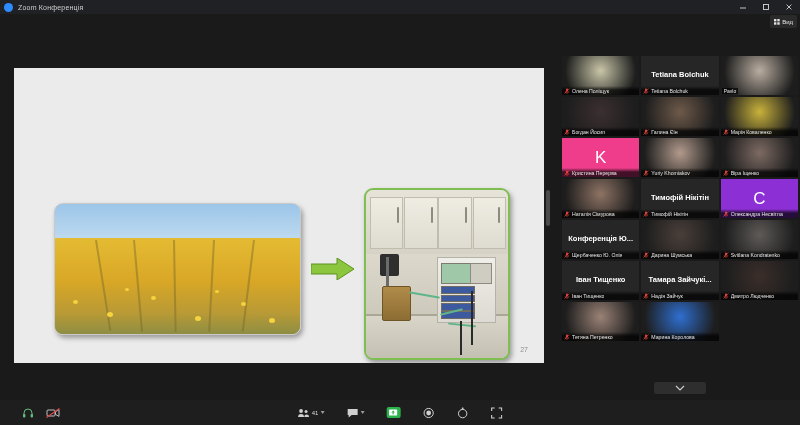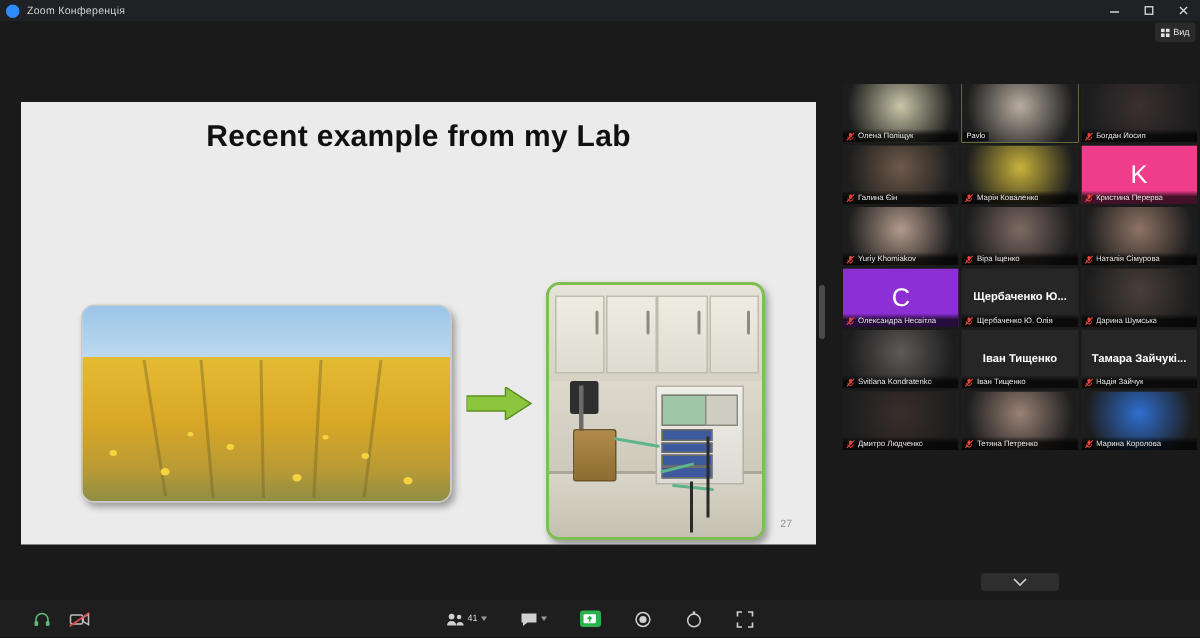"Tetiana Bolchuk" div.tile { html: none -> <div> <div>Tetiana Bolchuk</div> <div> <svg> <rect></rect> <path></path> <line></line> <line></line> </svg> <span>Tetiana Bolchuk</span> </div> </div> }
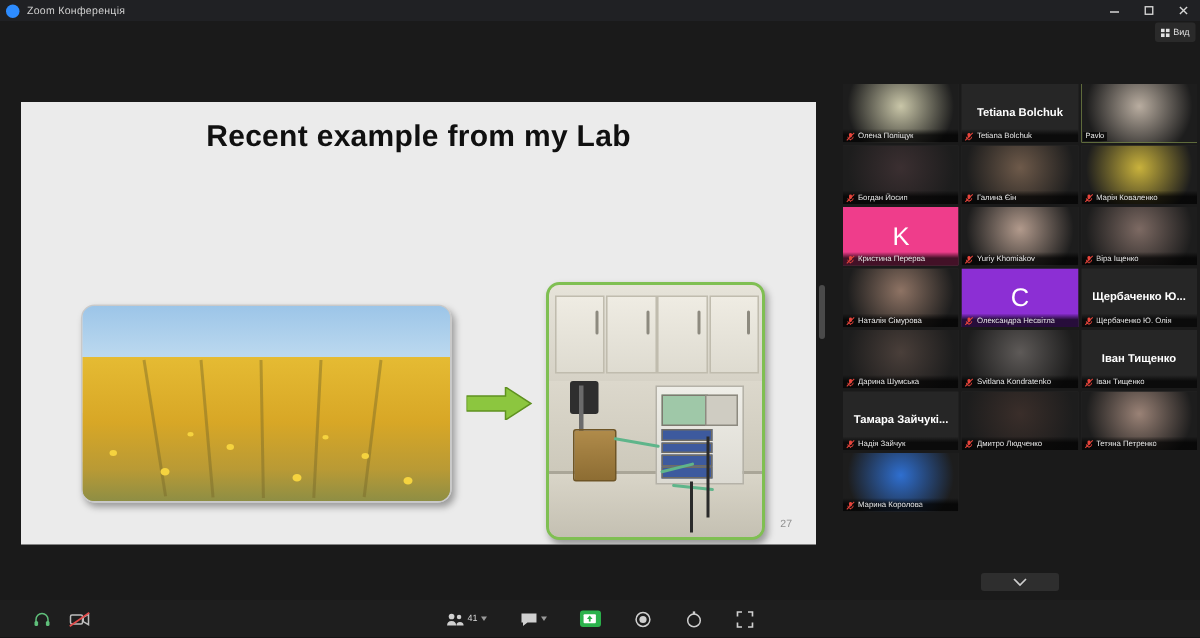"Recent example from my Lab" div.slide-title { html: <div>Recent example from my Lab</div> -> none }
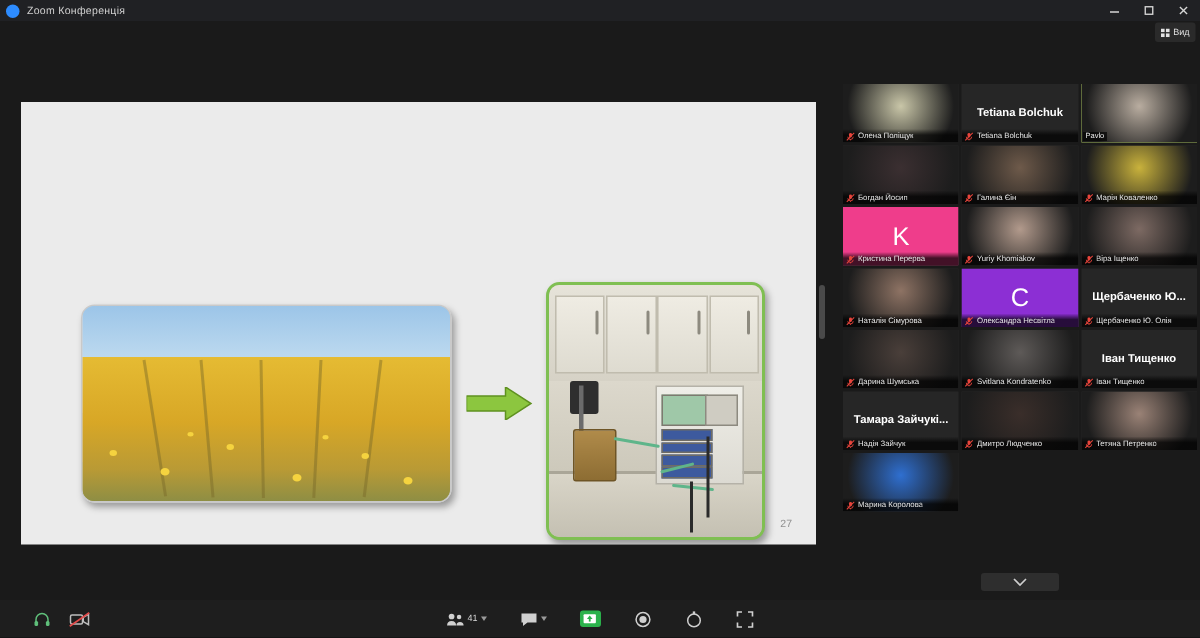"Тимофій Нікітін" div.tile { html: none -> <div> <div>Тимофій Нікітін</div> <div> <svg> <rect></rect> <path></path> <line></line> <line></line> </svg> <span>Тимофій Нікітін</span> </div> </div> }
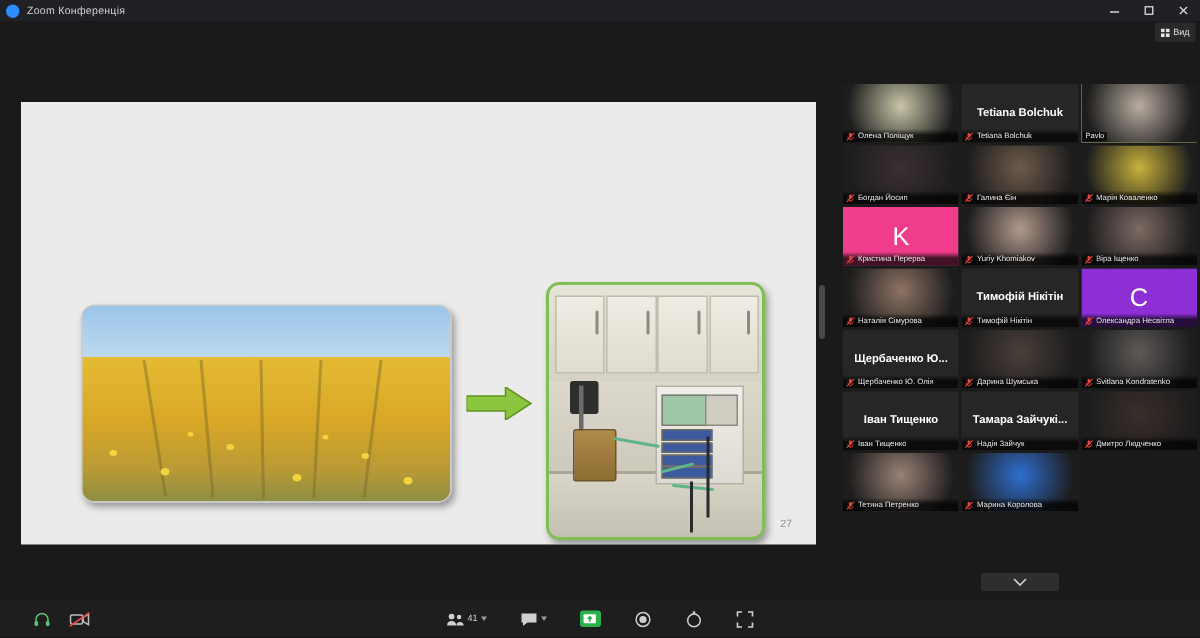"Щербаченко Ю..." div.nm-center { text: Щербаченко -> Конференція }
